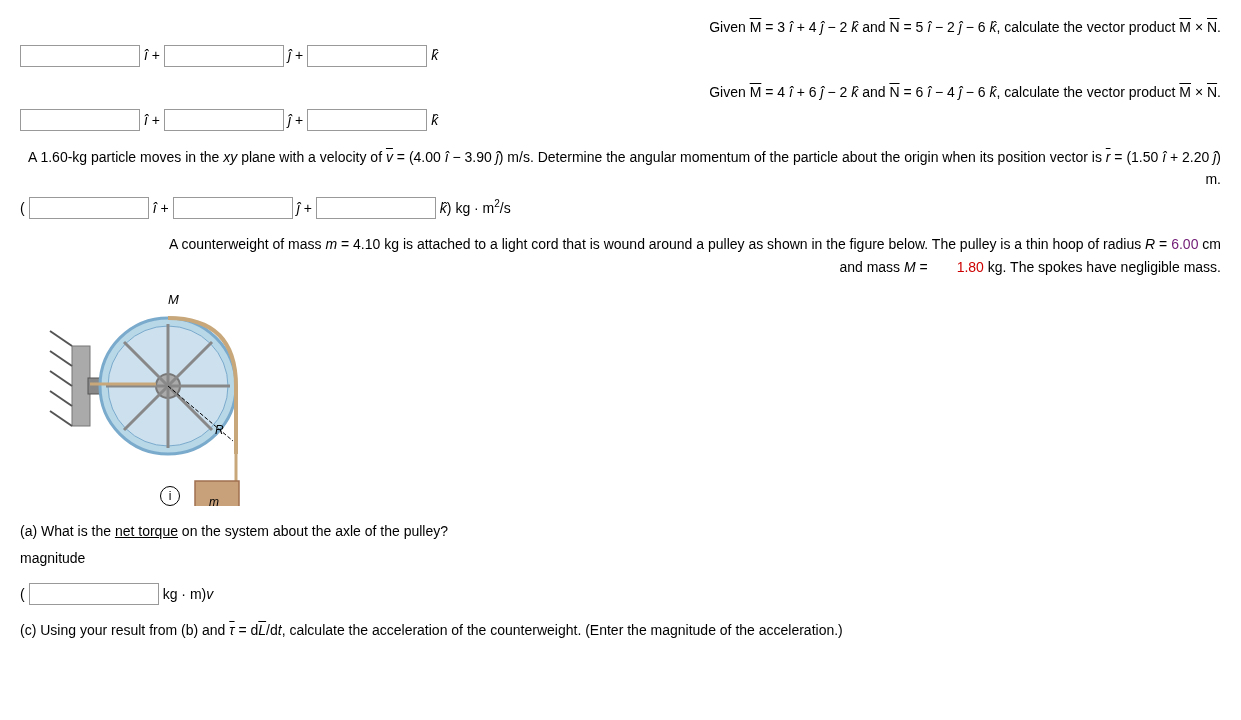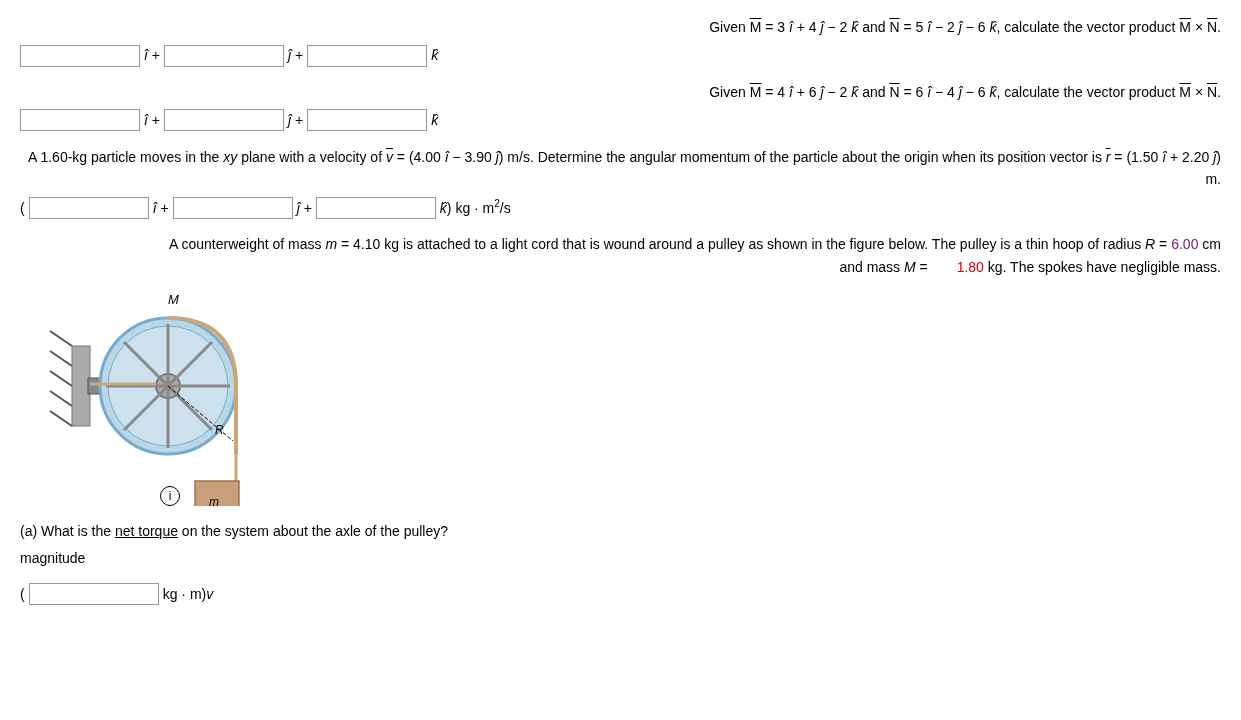"(c) Using your result from" div.sub-question { html: none -> <div> <p> (c) Using your result from (b) and <span>τ</span> = d<span>L</span>/d<em>t</em>, calculate the acceleration of the counterweight. (Enter the magnitude of the acceleration.) </p> </div> }
